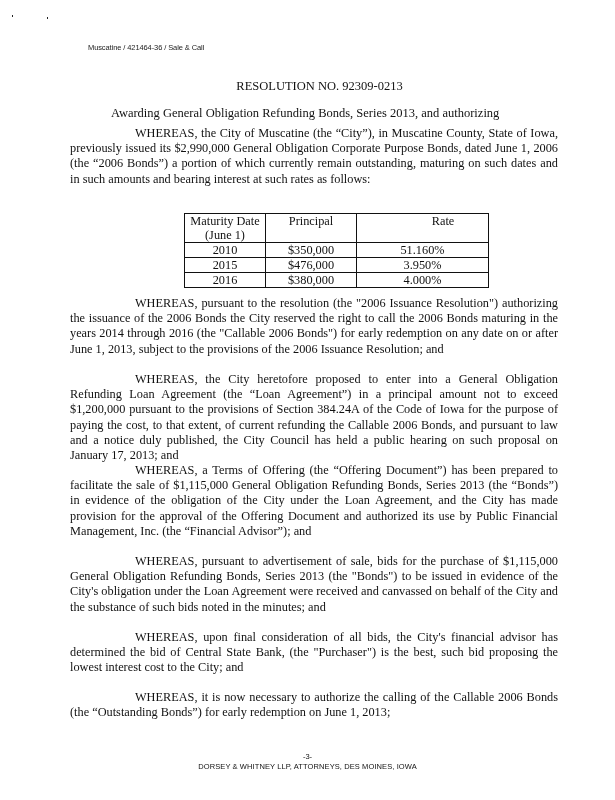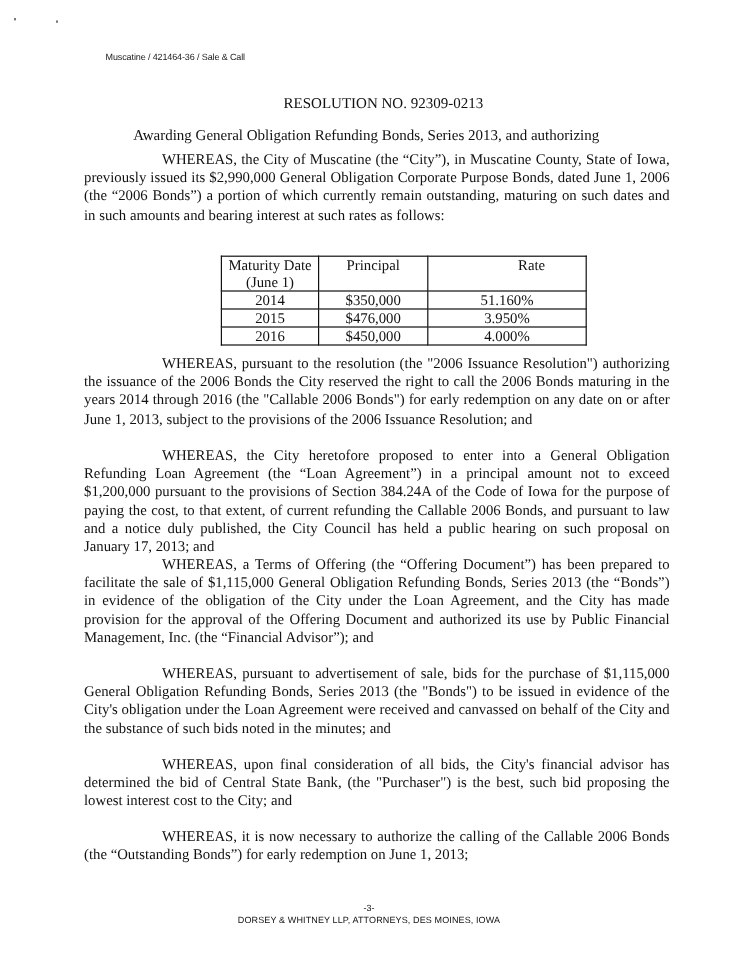"2014" td { text: 2014 -> 2010 }
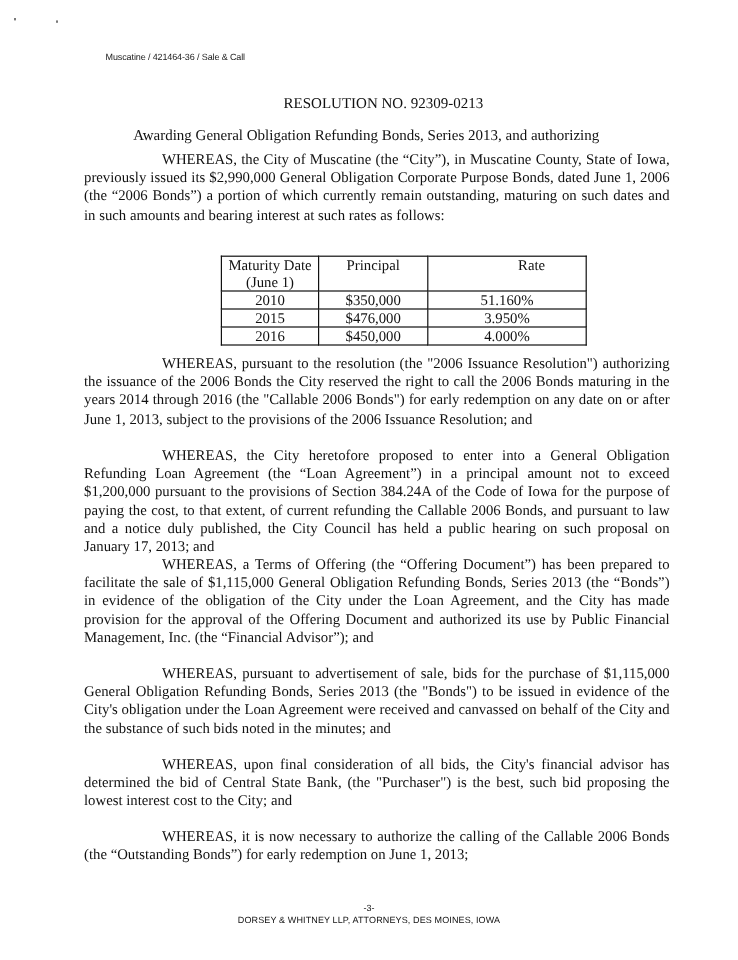"$450,000" td { text: $450,000 -> $380,000 }
